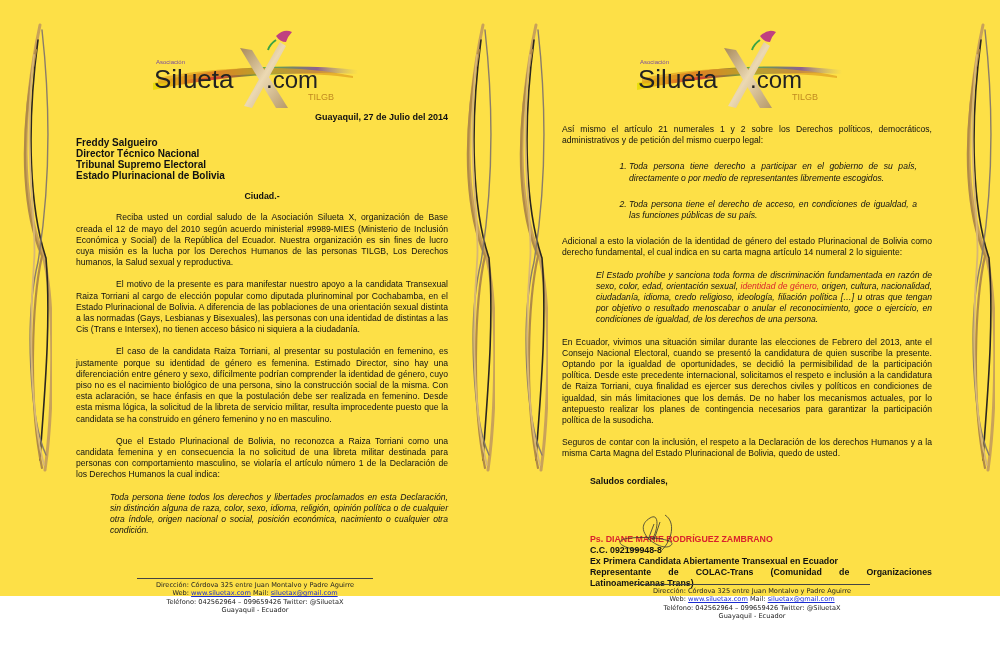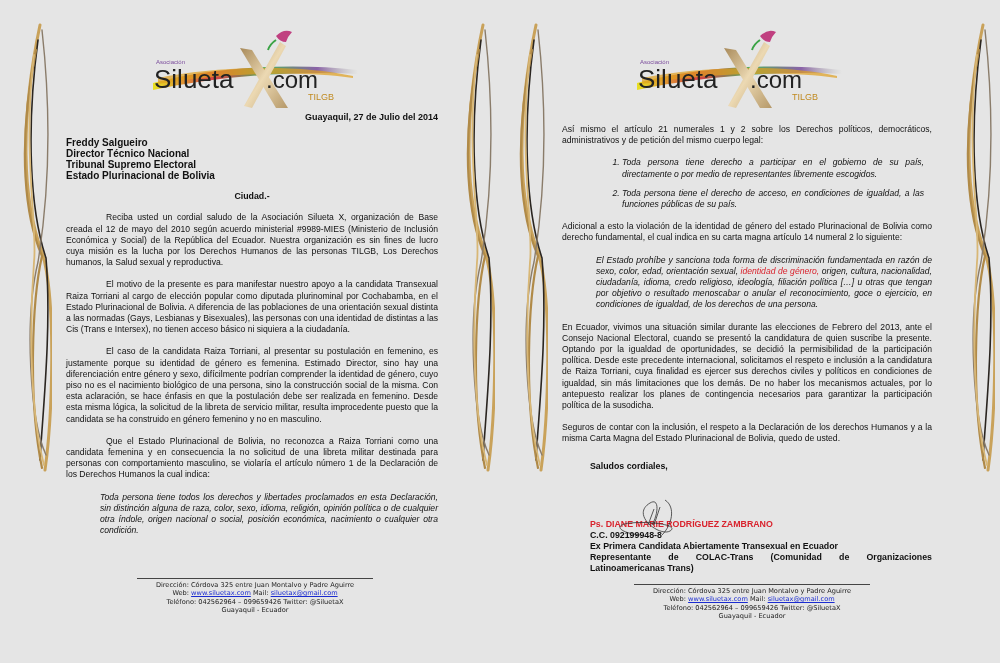"Silueta" .page { background: #e5e5e5 -> #fde047; height: 663px -> 596px }
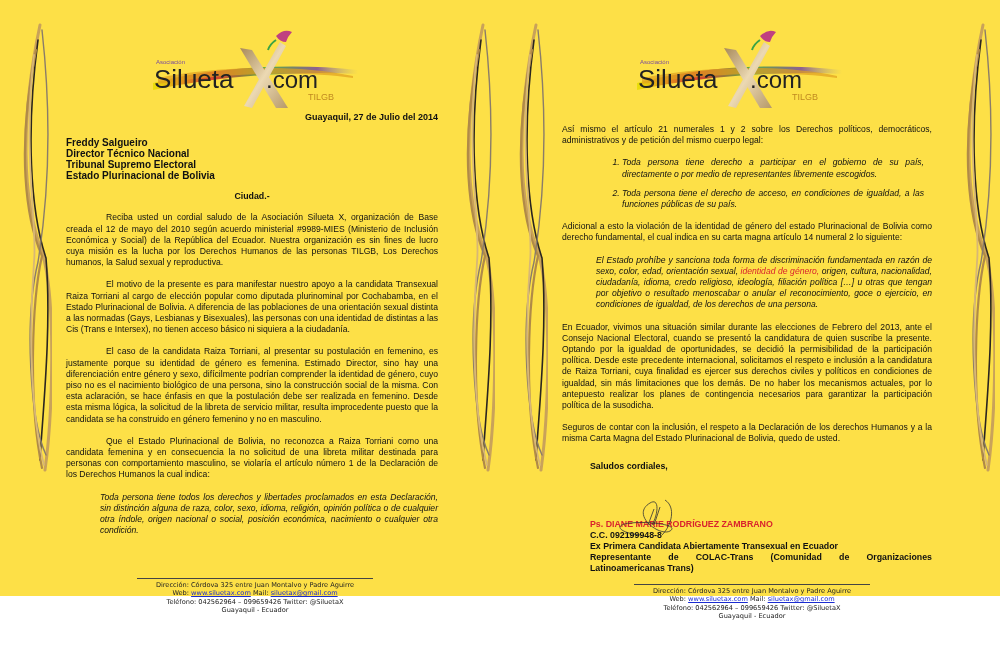"Guayaquil, 27 de Julio del" .page.left .content { left: 66px -> 76px }
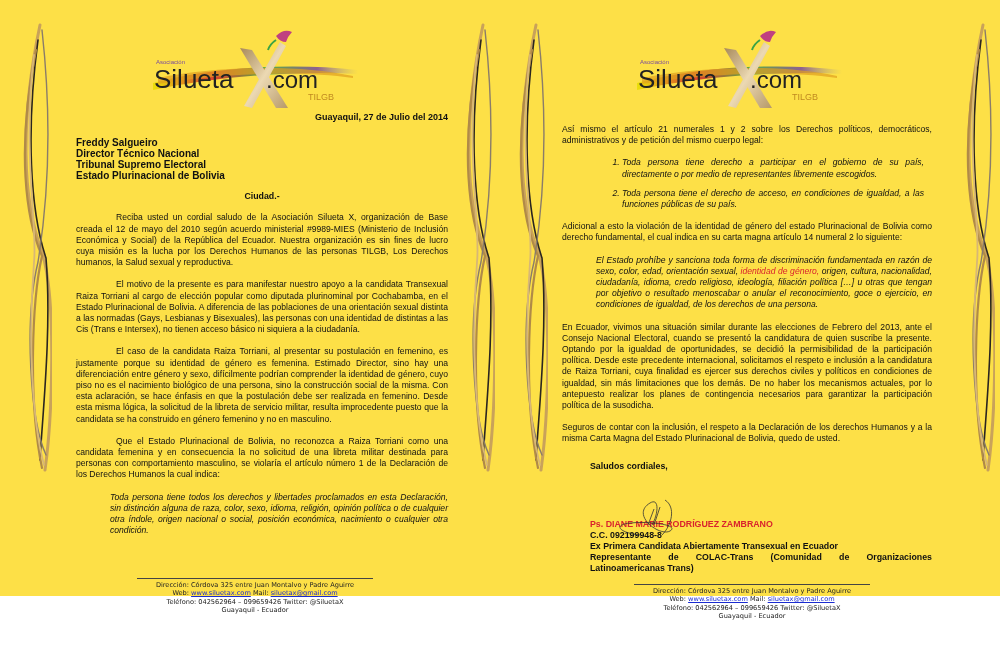"Toda persona tiene derecho a" ol.quote-list li { margin: 8px -> 15px }
